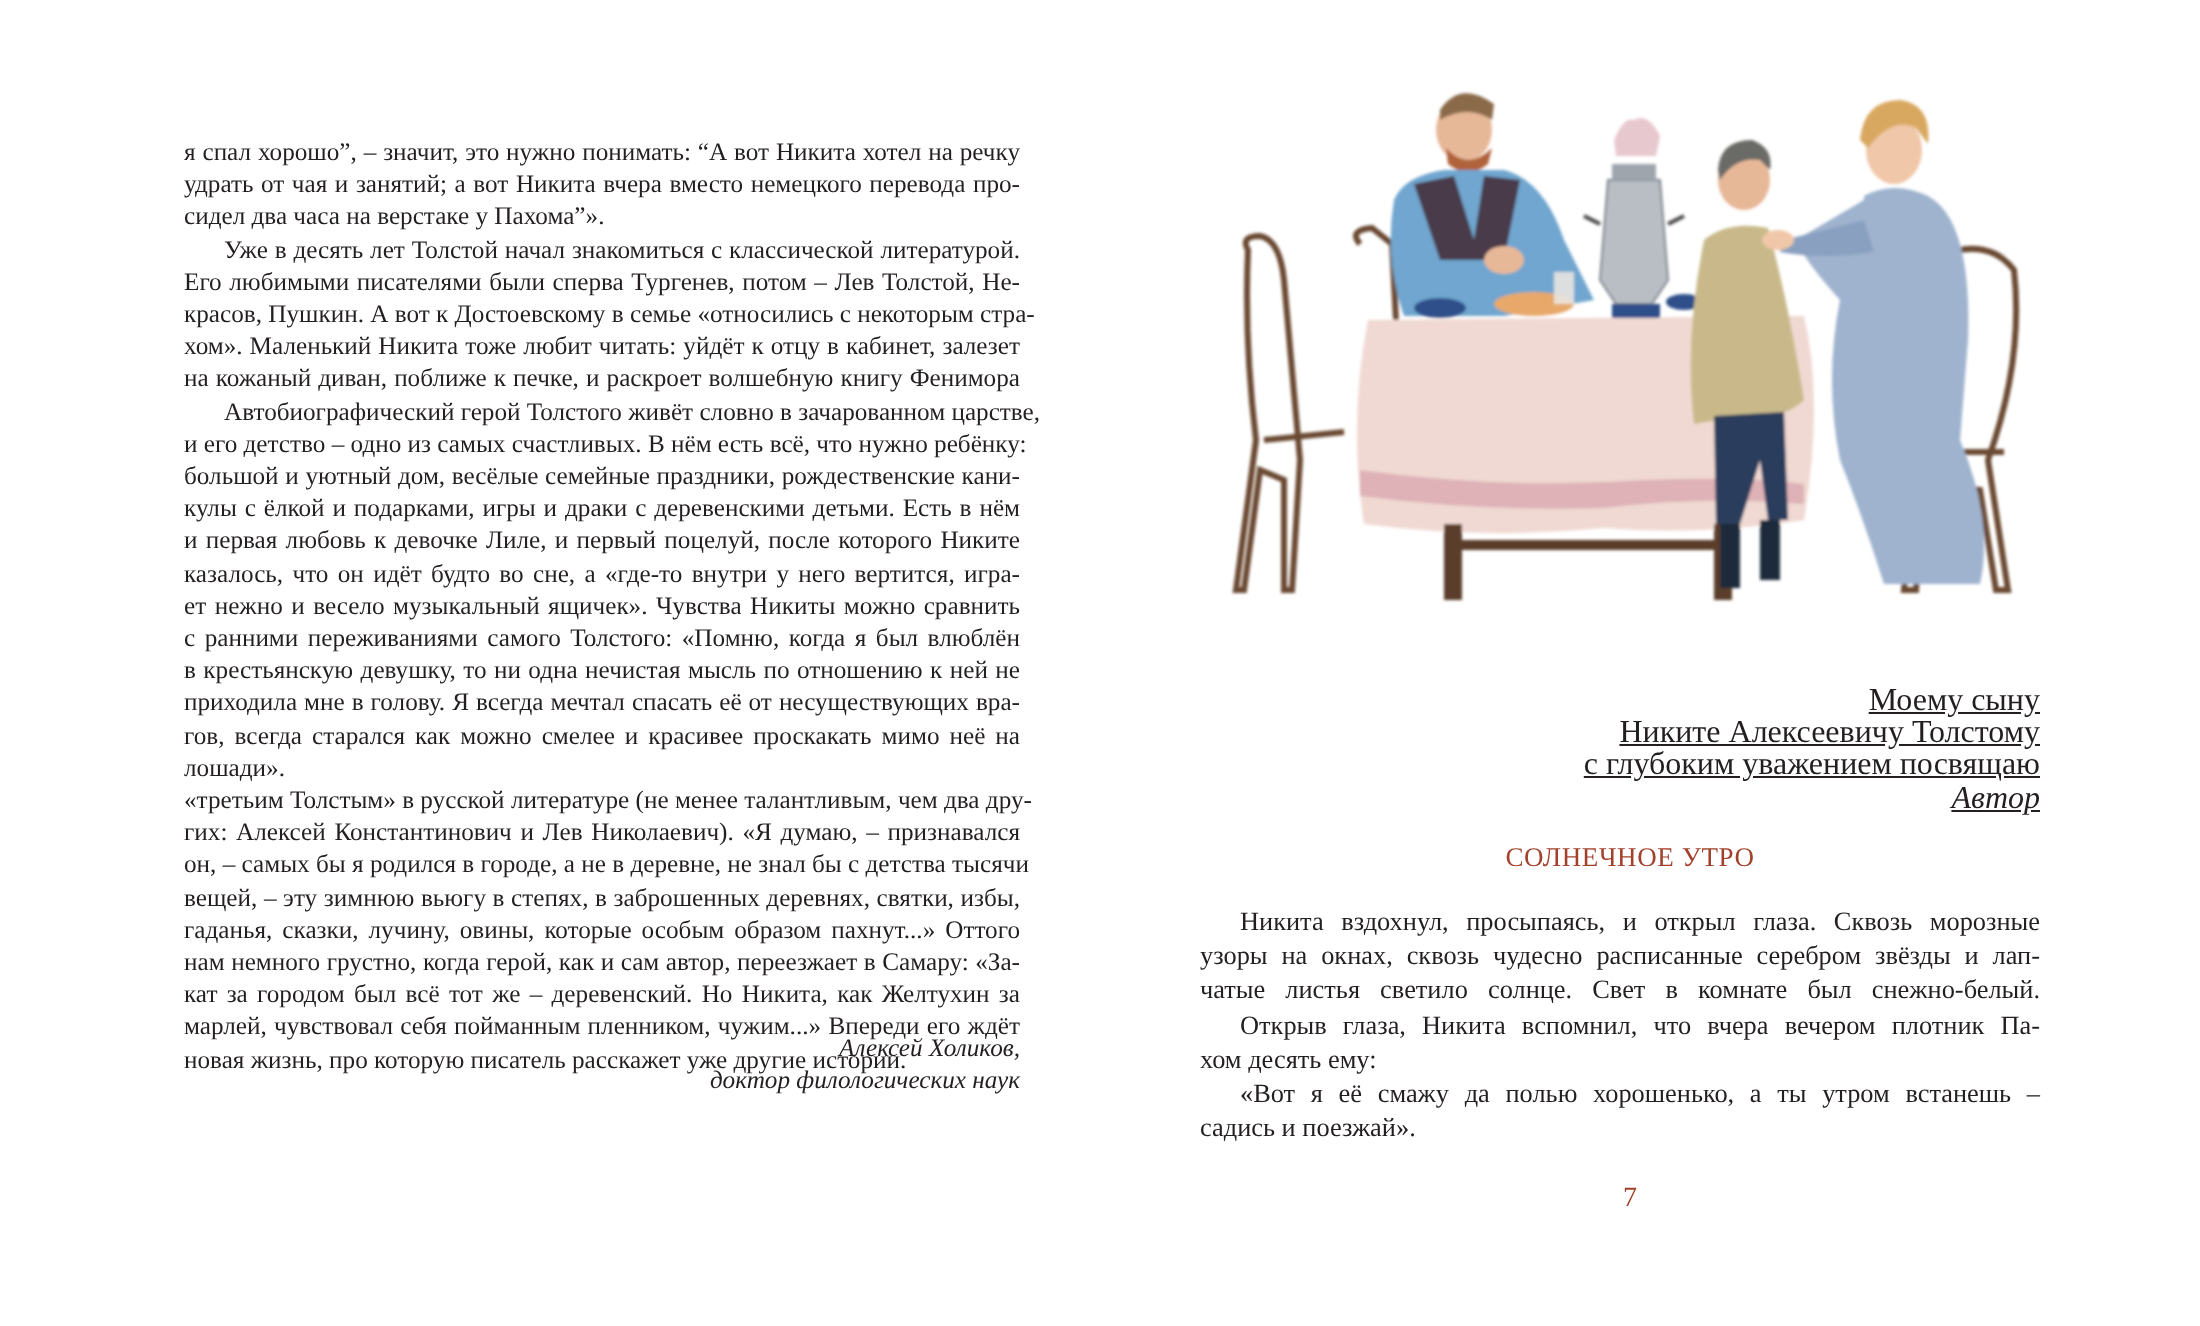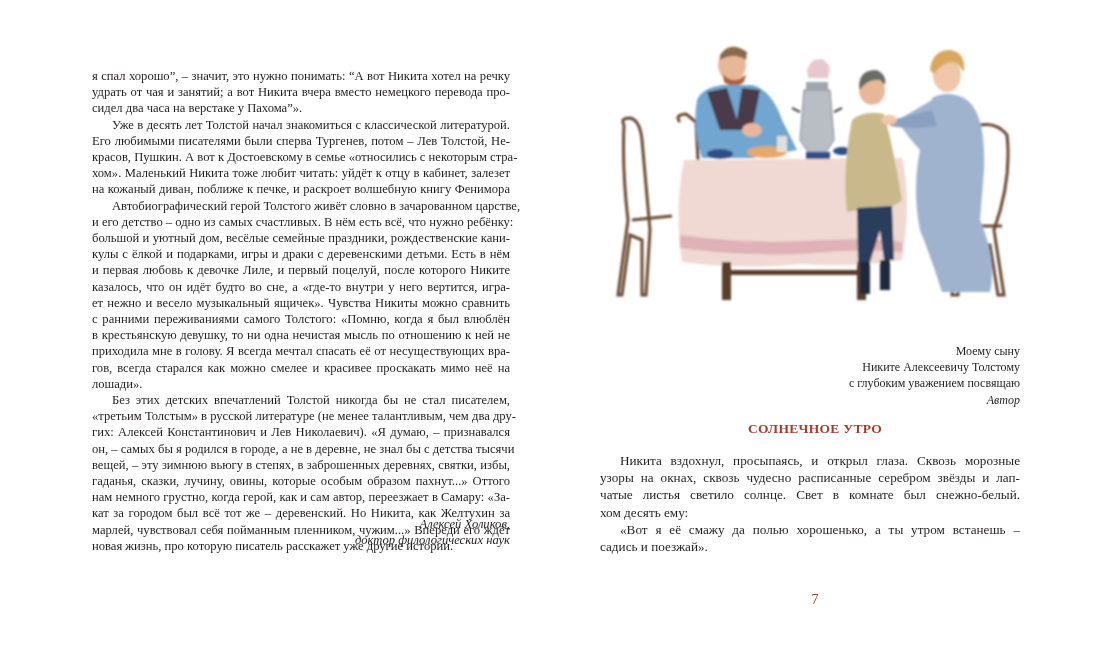"Моему сыну" .dedic { font-size: 12px -> 16px; text-decoration: none -> underline }
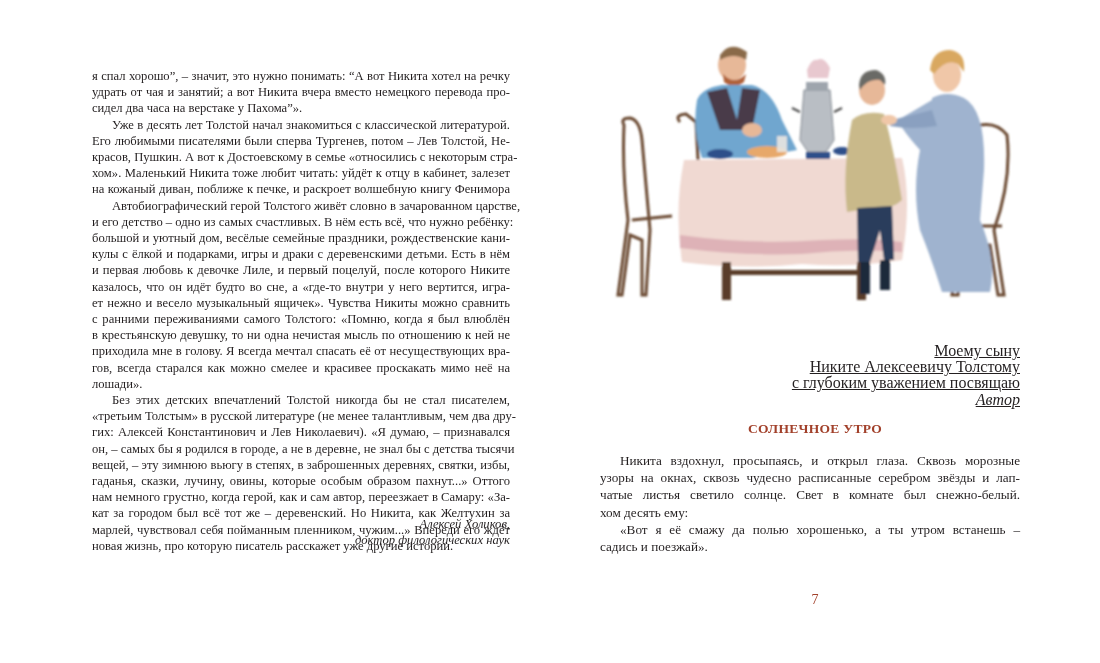"Без этих детских впечатлений Толстой" span.line { html: <span>Без этих детских впечатлений Толстой никогда бы не стал писателем,</span> -> none }
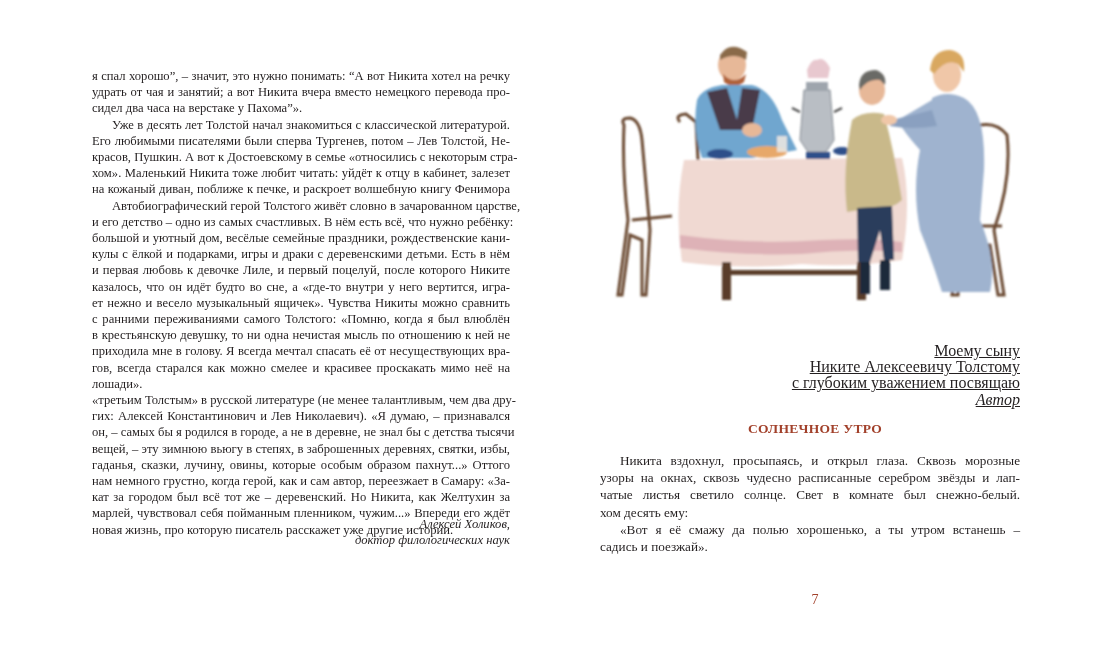"СОЛНЕЧНОЕ УТРО" .chap { font-weight: bold -> normal }
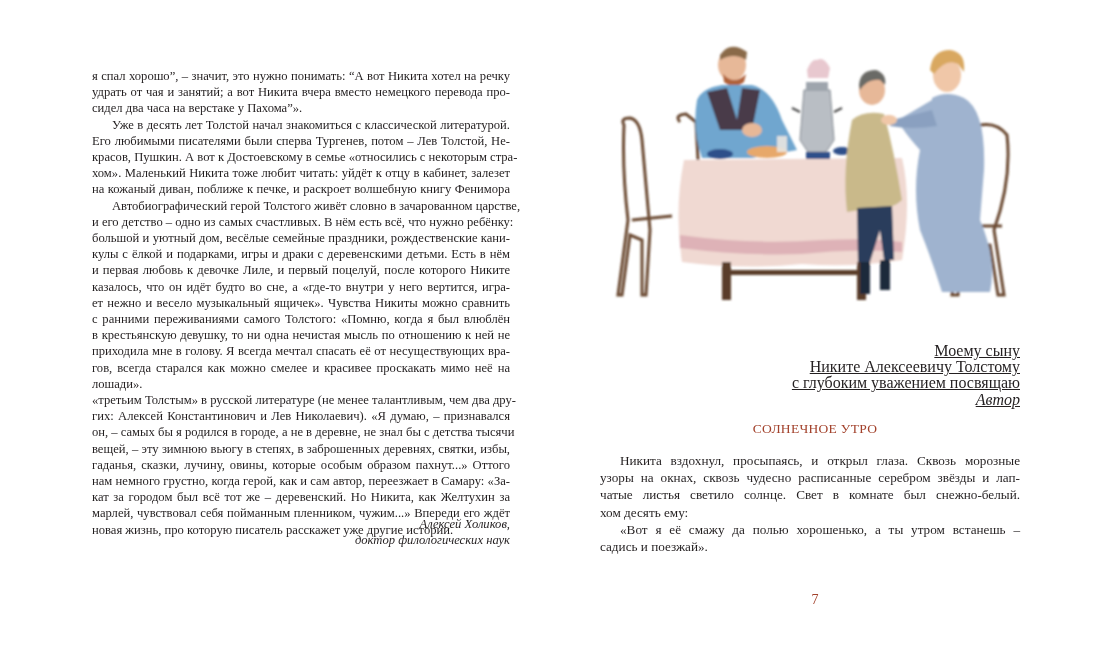"Открыв глаза, Никита вспомнил, что" span.line { html: none -> <span>Открыв глаза, Никита вспомнил, что вчера вечером плотник Па-</span> }
